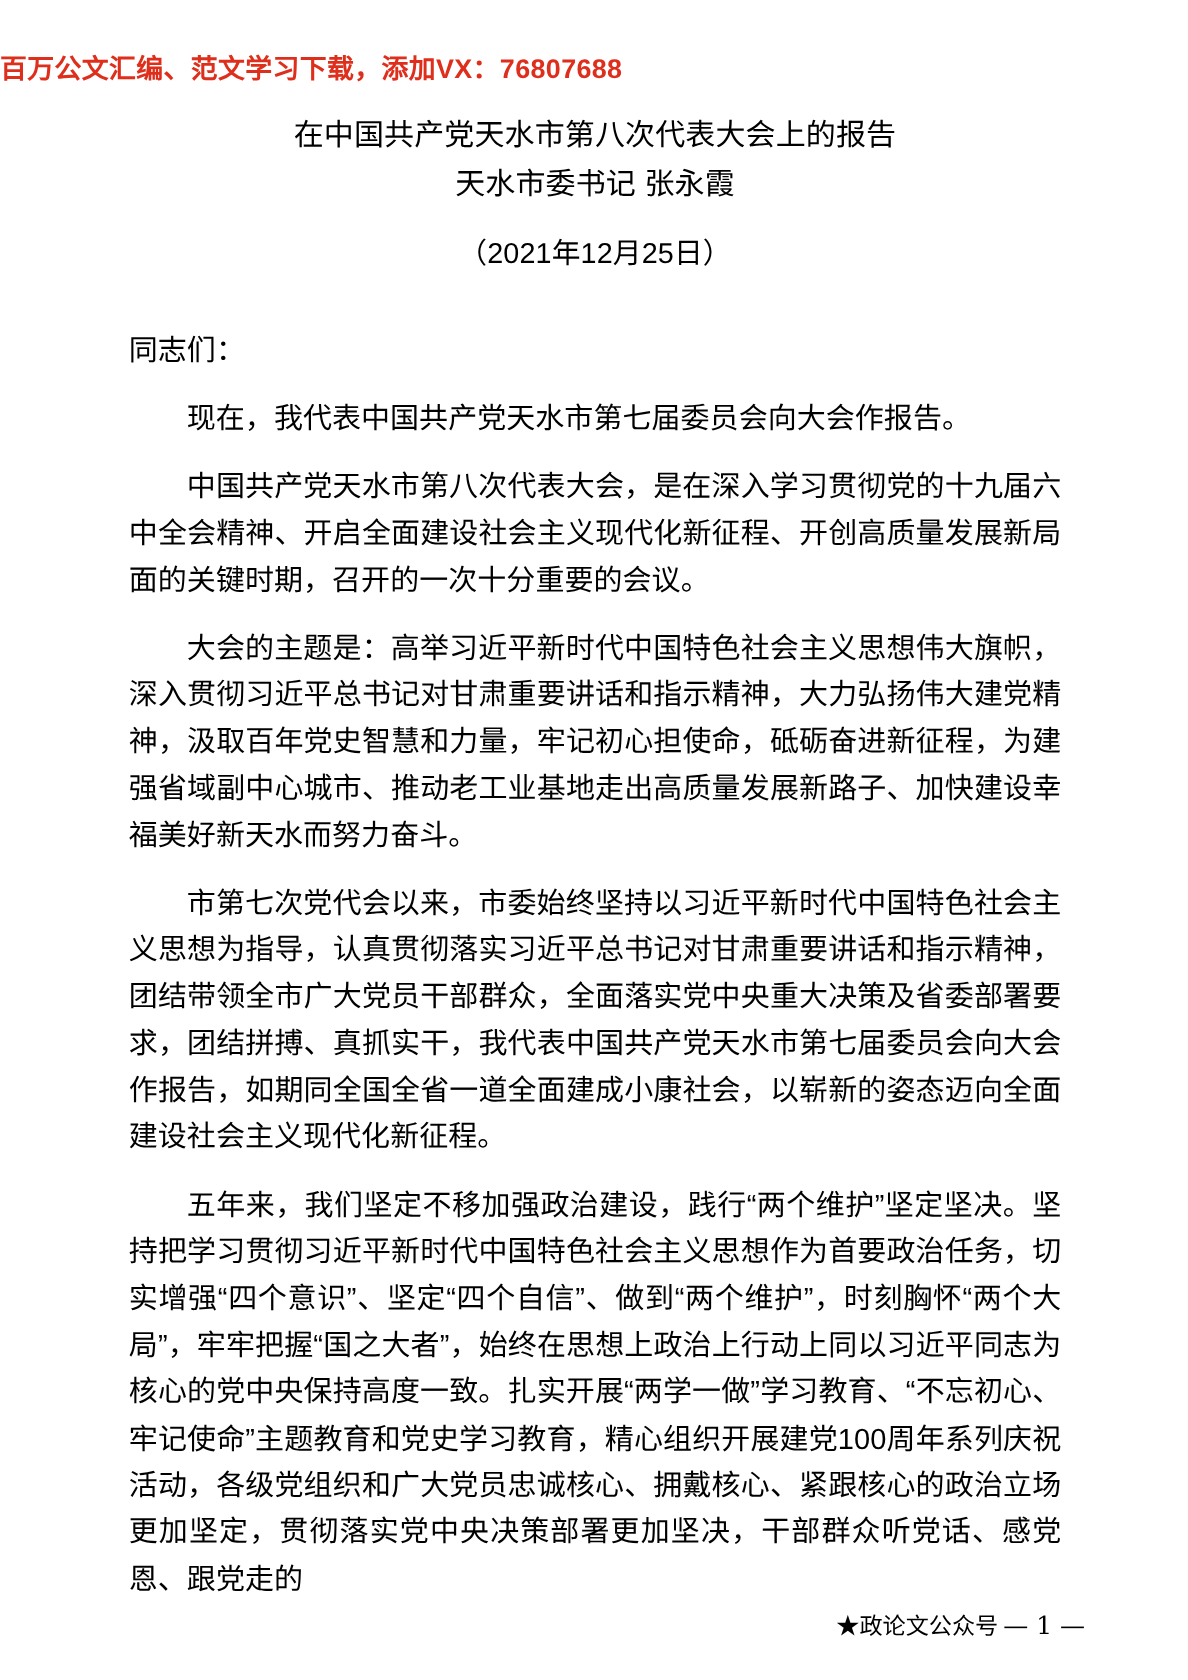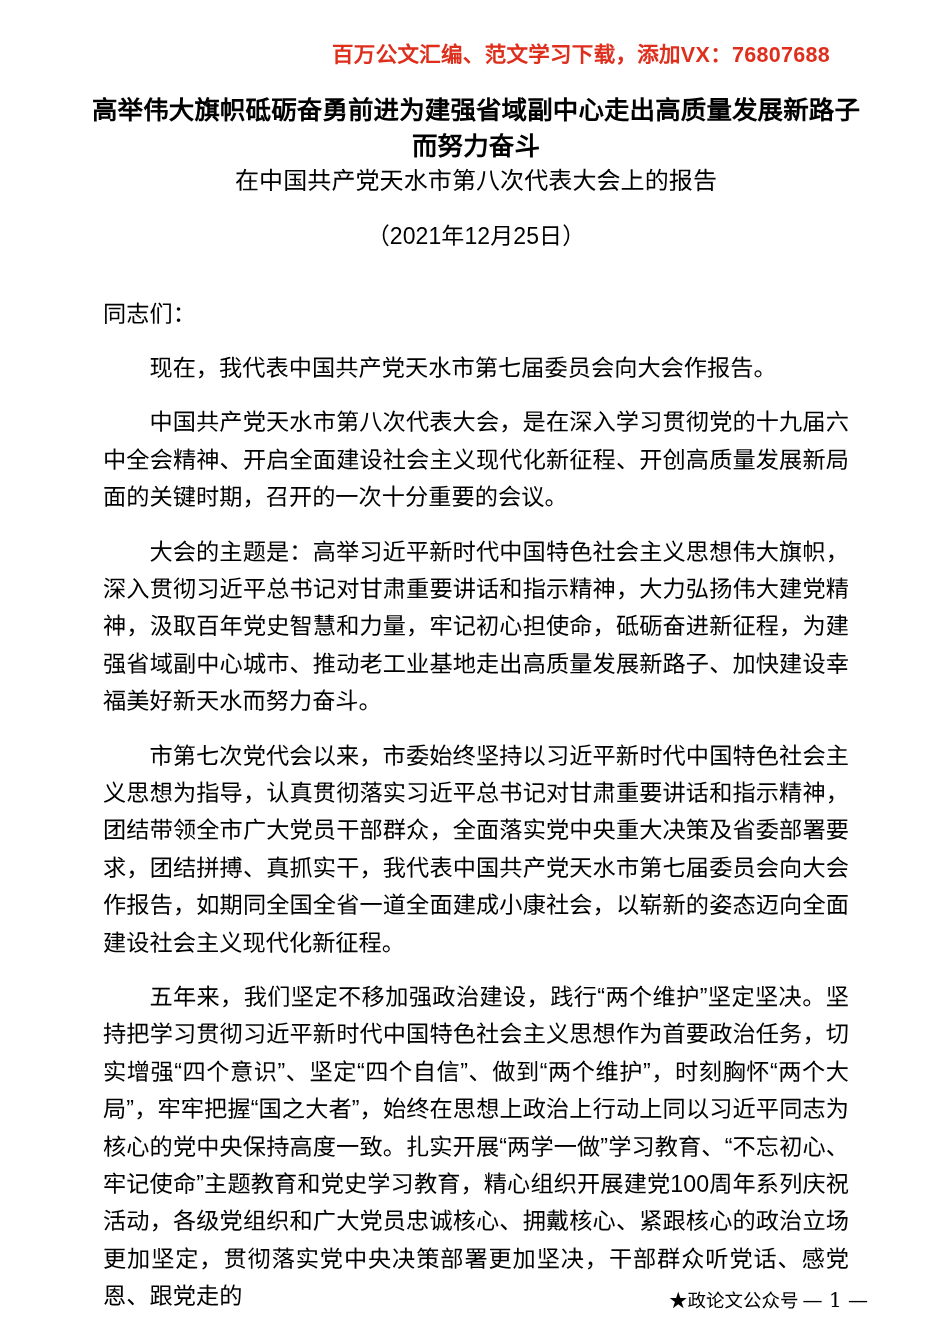"百万公文汇编、范文学习下载，添加VX：76807688" .promo-banner { text-align: right -> left }
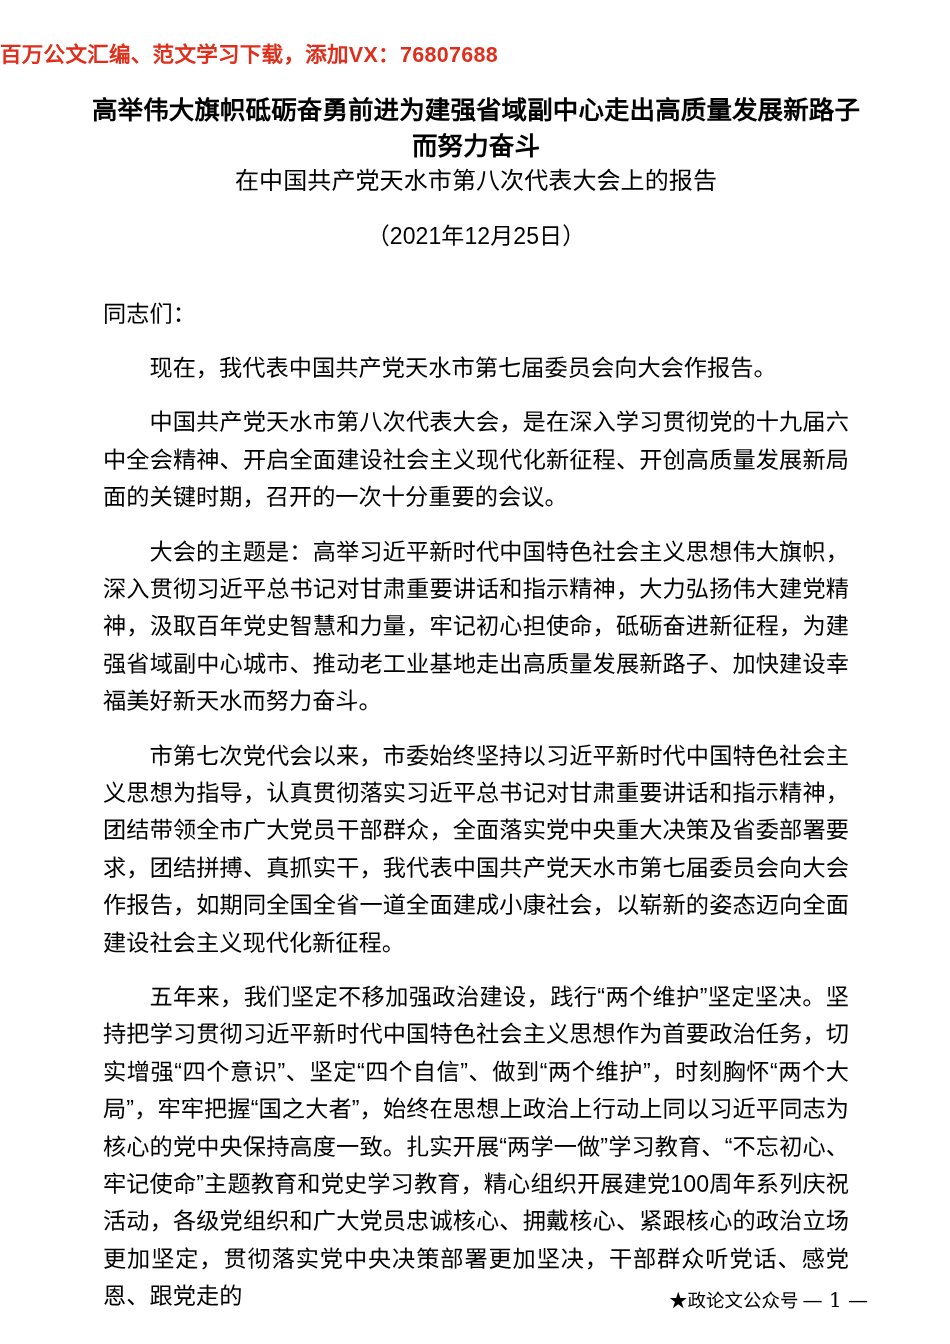"高举伟大旗帜砥砺奋勇前进为建强省域副中心走出高质量发展新路子而努力奋斗" h1.doc-title { html: <h1>高举伟大旗帜砥砺奋勇前进为建强省域副中心走出高质量发展新路子而努力奋斗</h1> -> none }
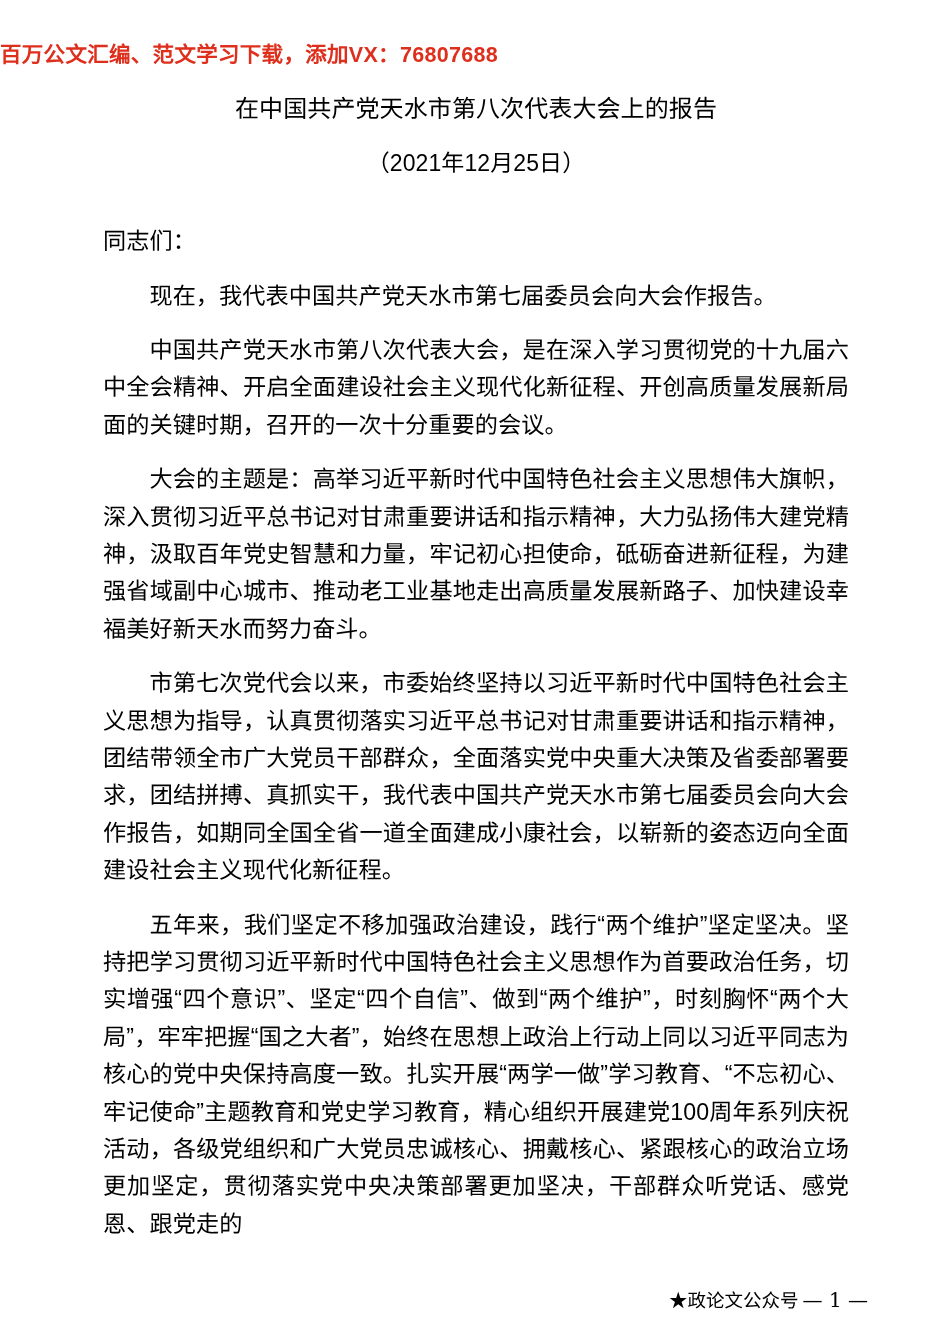"天水市委书记 张永霞" div.doc-byline { html: none -> <div>天水市委书记 张永霞</div> }
